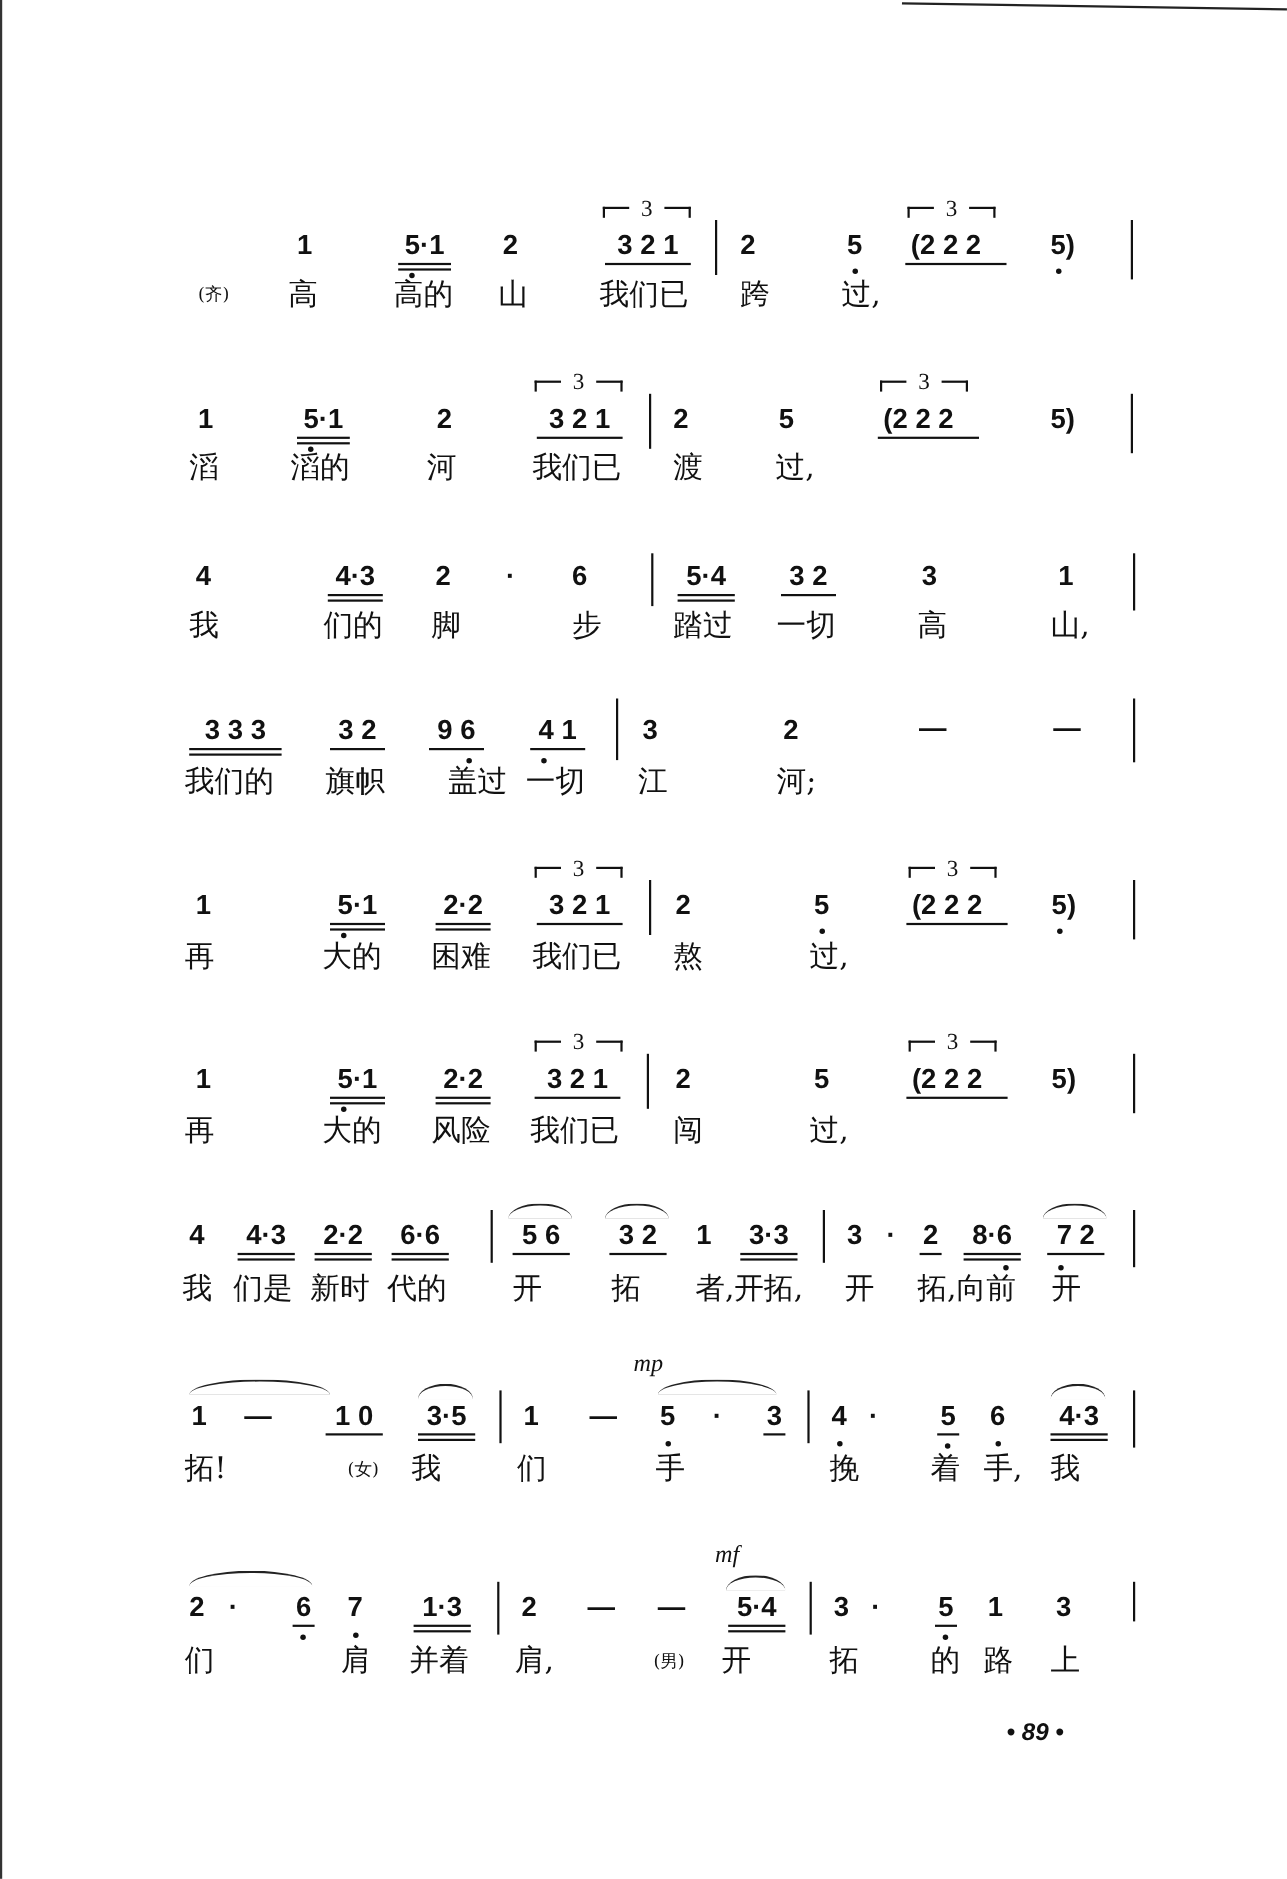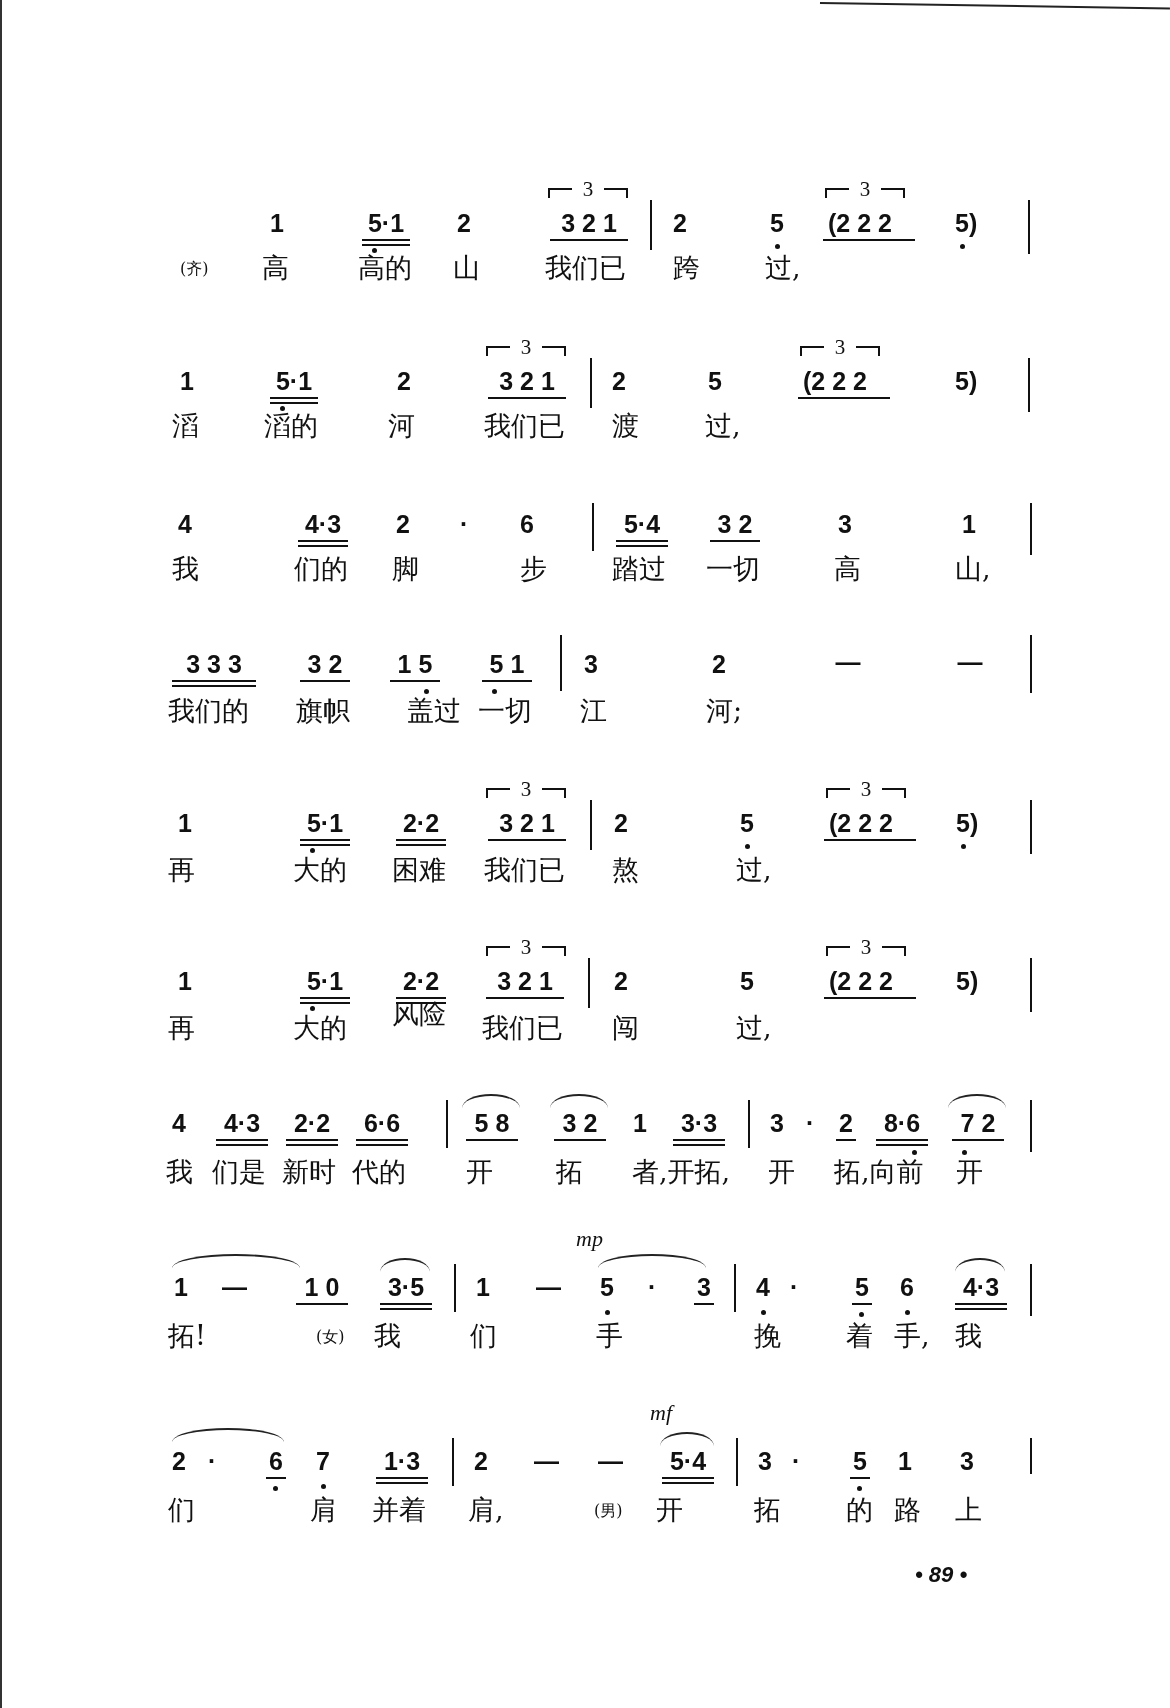"1 5" span { text: 1 5 -> 9 6 }
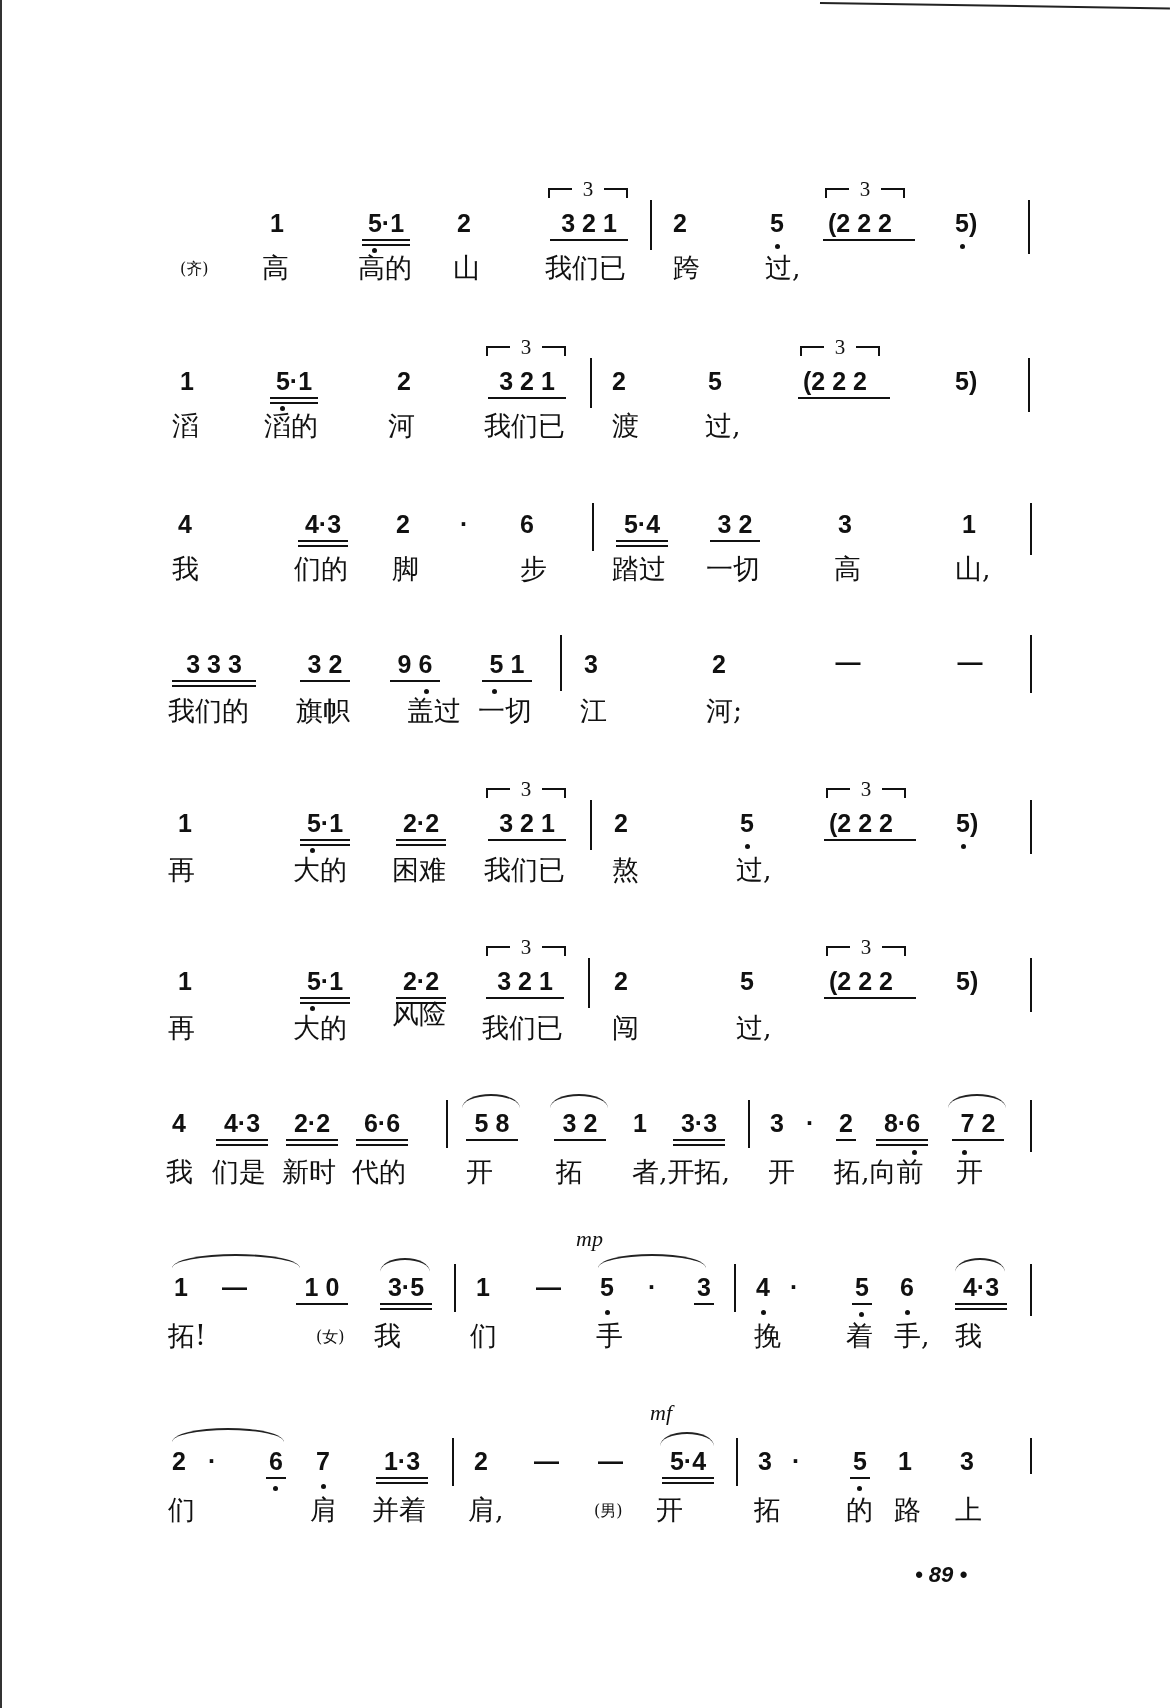"5 1" span { text: 5 -> 4 }
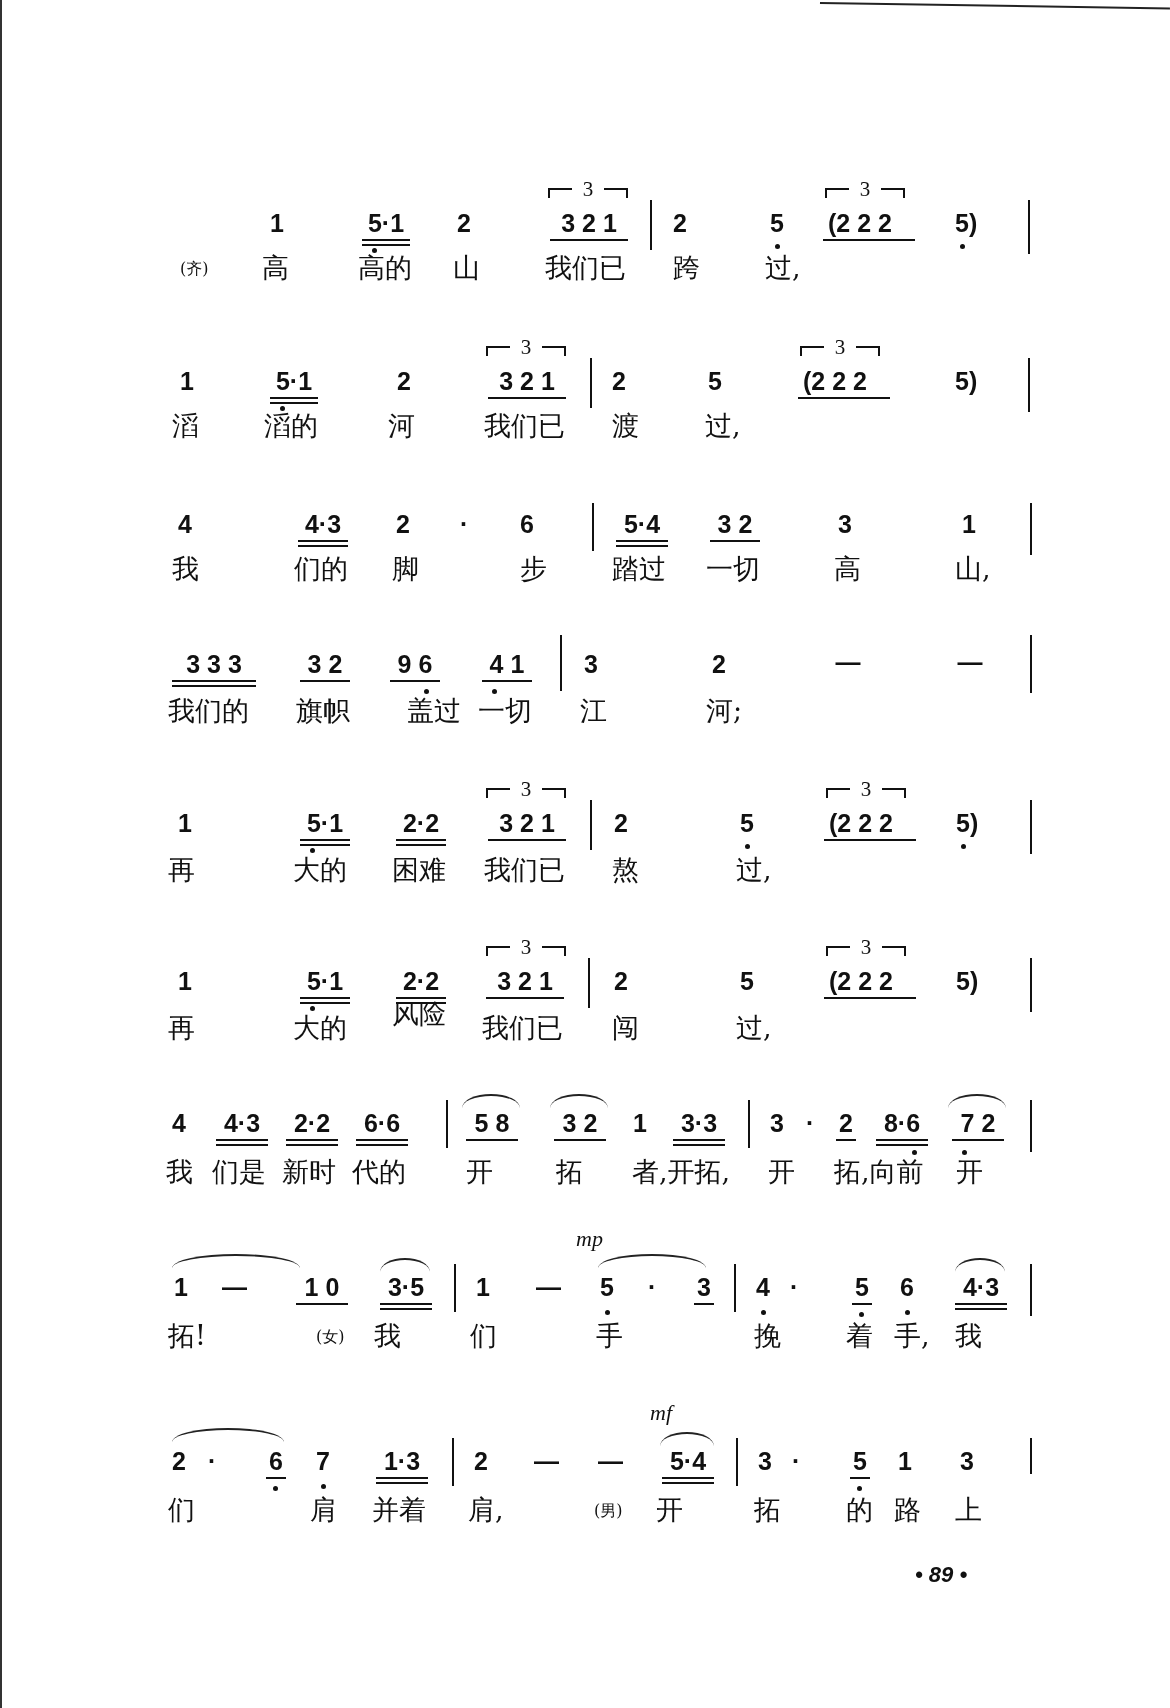"风险" span.tok { top: 40px -> 54px }
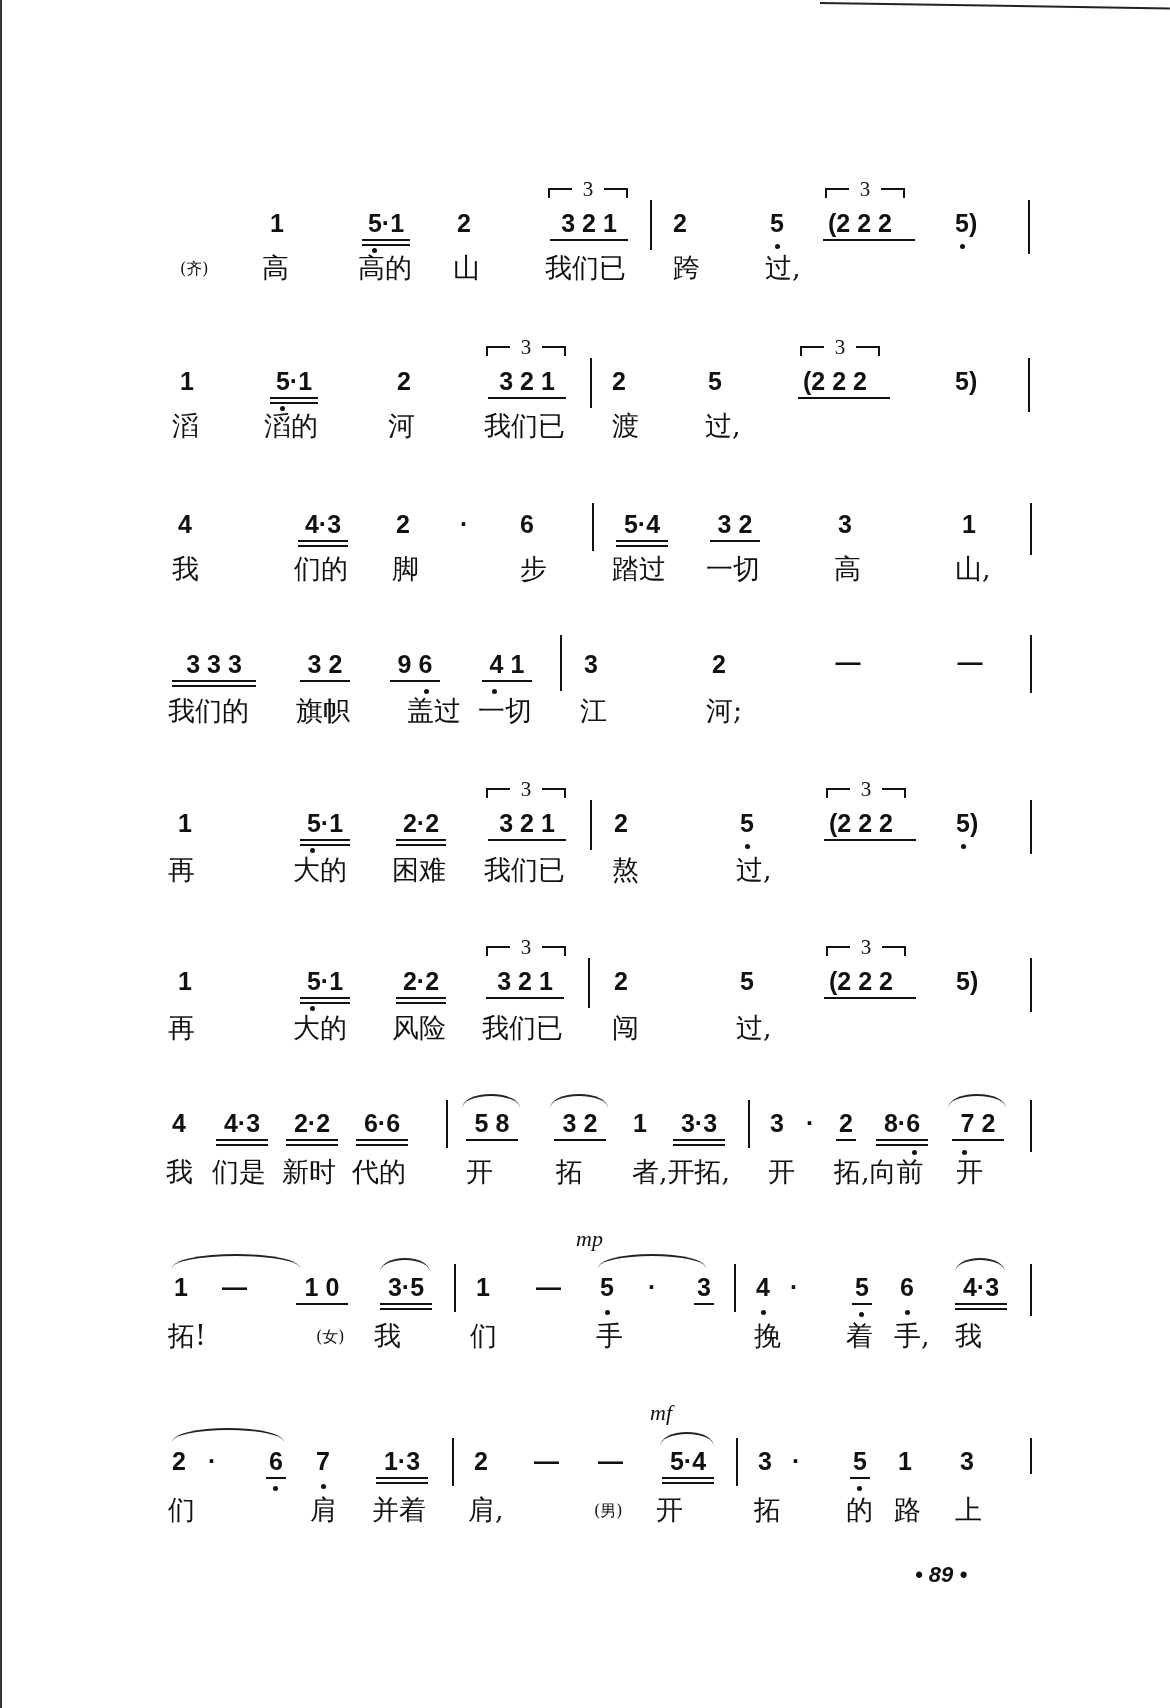"5 8" span { text: 8 -> 6 }
